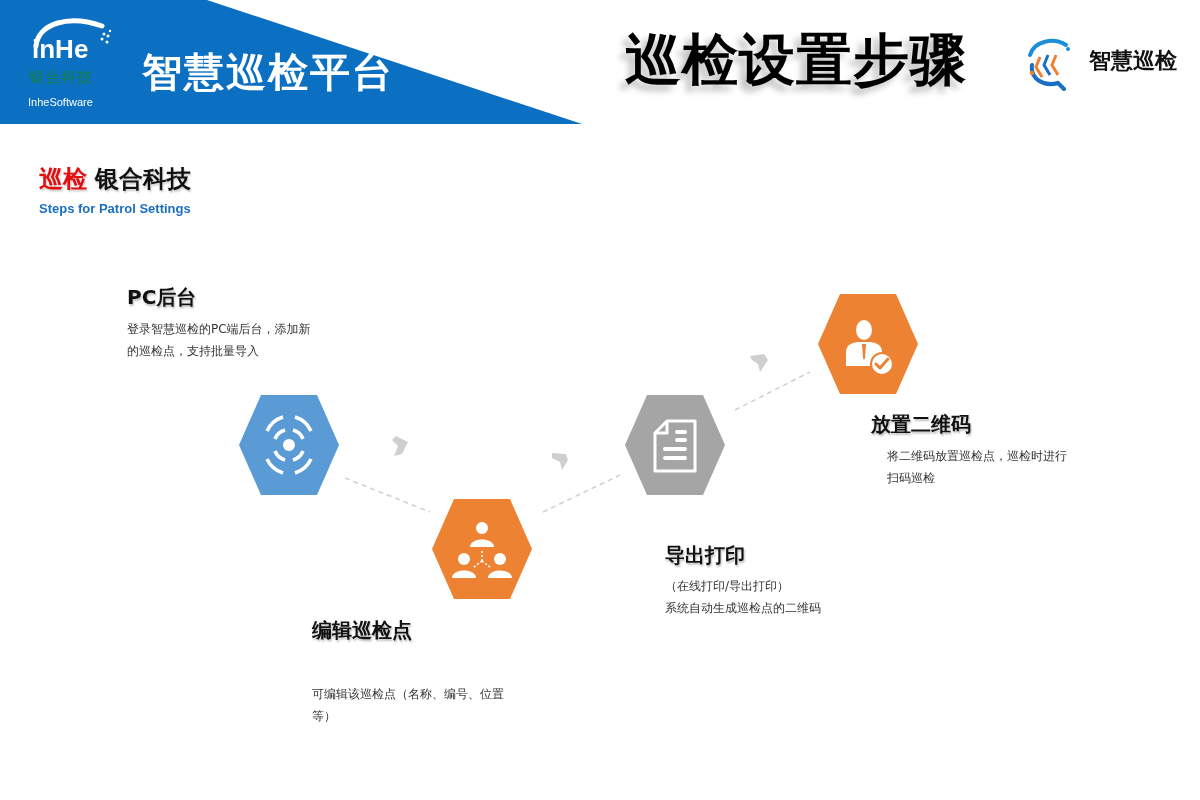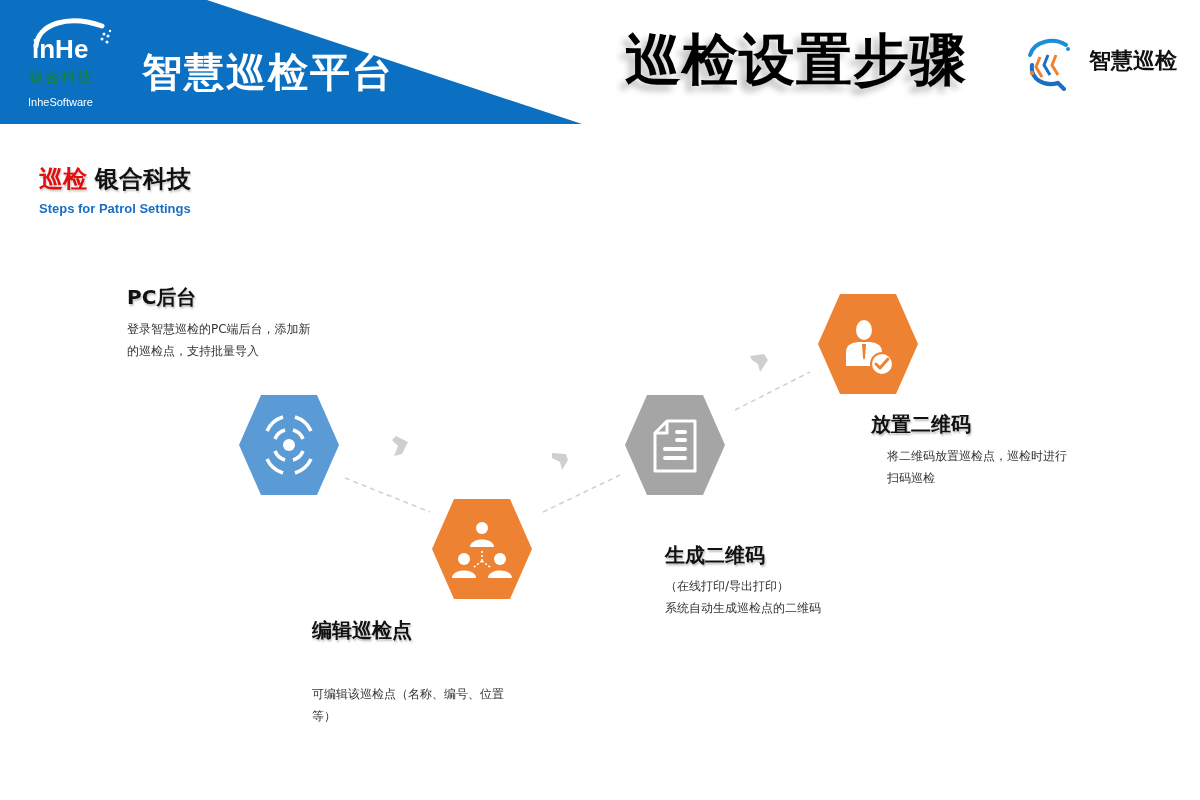"生成二维码" div.step-title { text: 生成二维码 -> 导出打印 }
